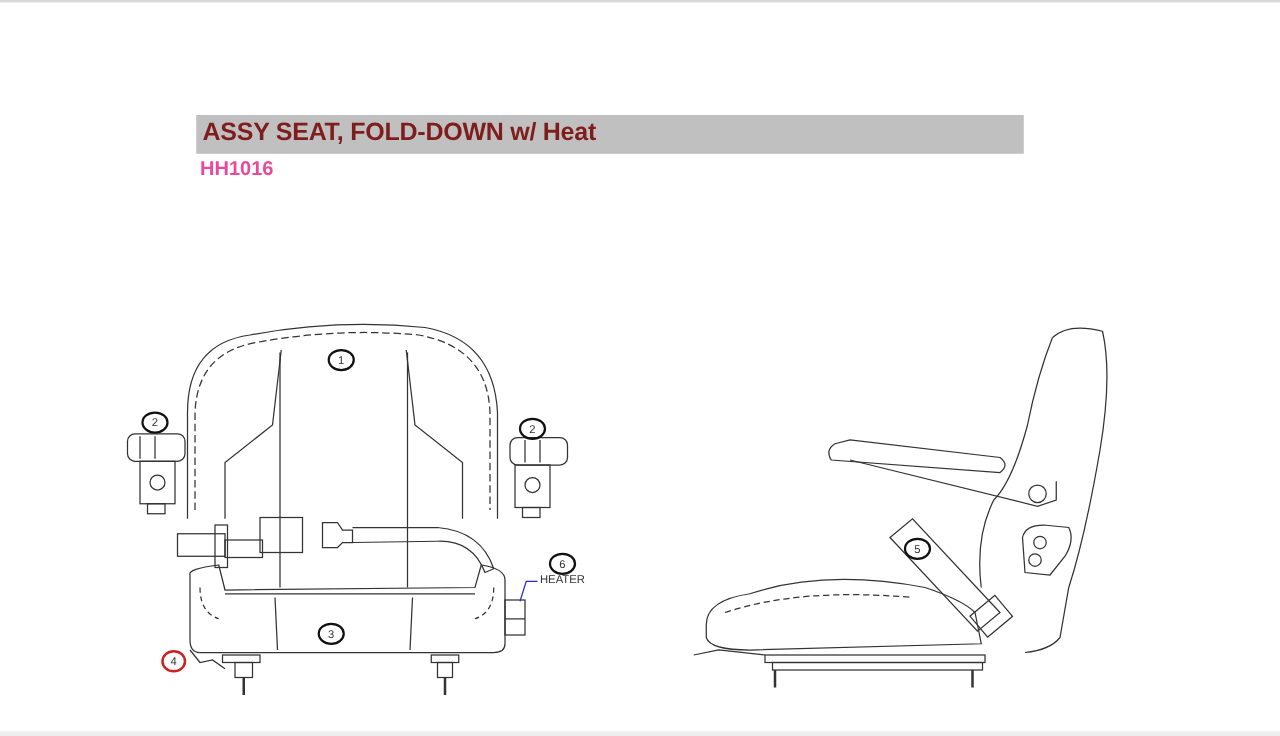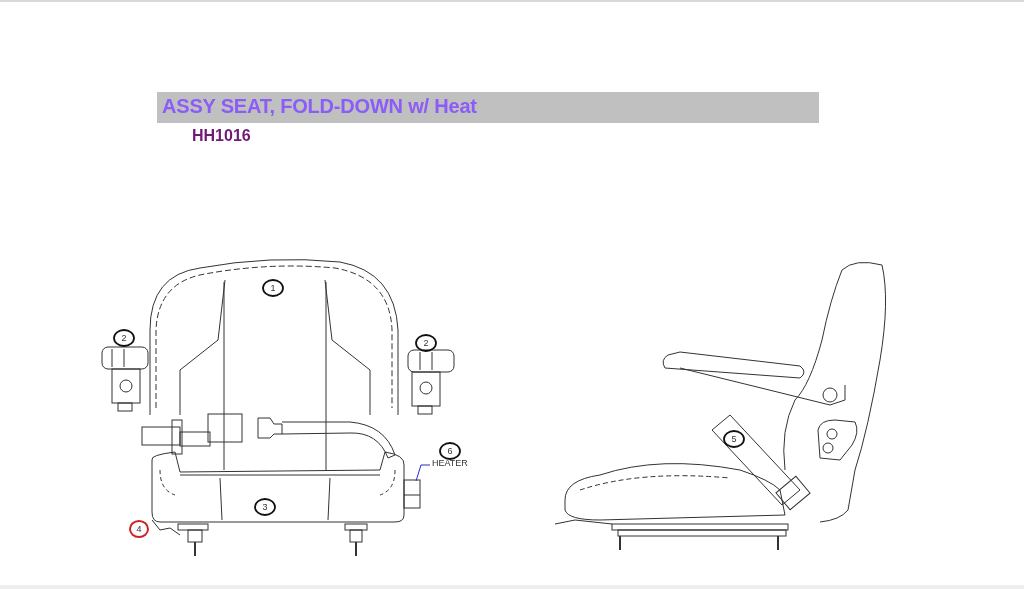"ASSY SEAT, FOLD-DOWN w/ Heat" .title-text { color: #8b5cf6 -> #7f1d1d }
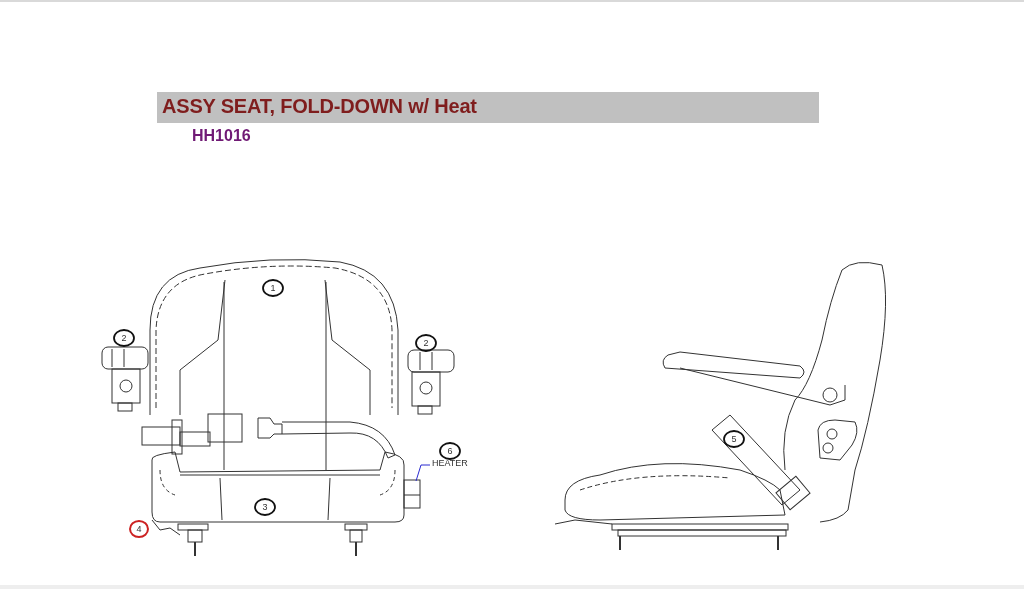"HH1016" .part-no { color: #701a75 -> #ec4899; margin-left: 32px -> none }
